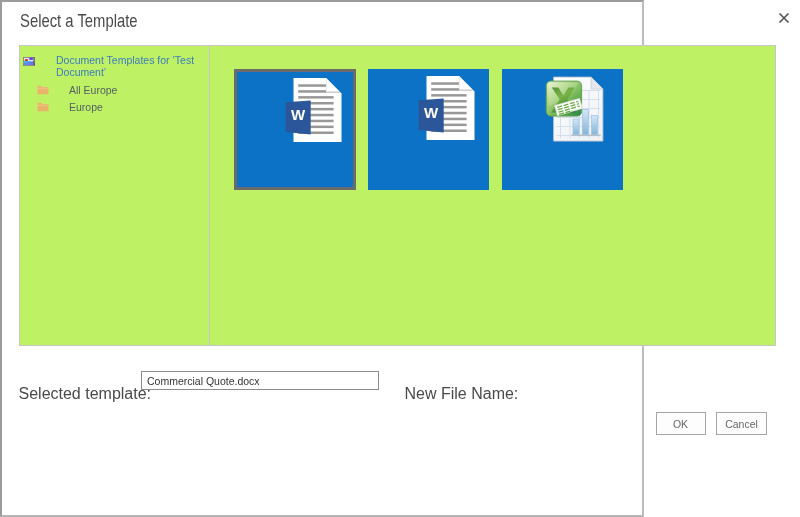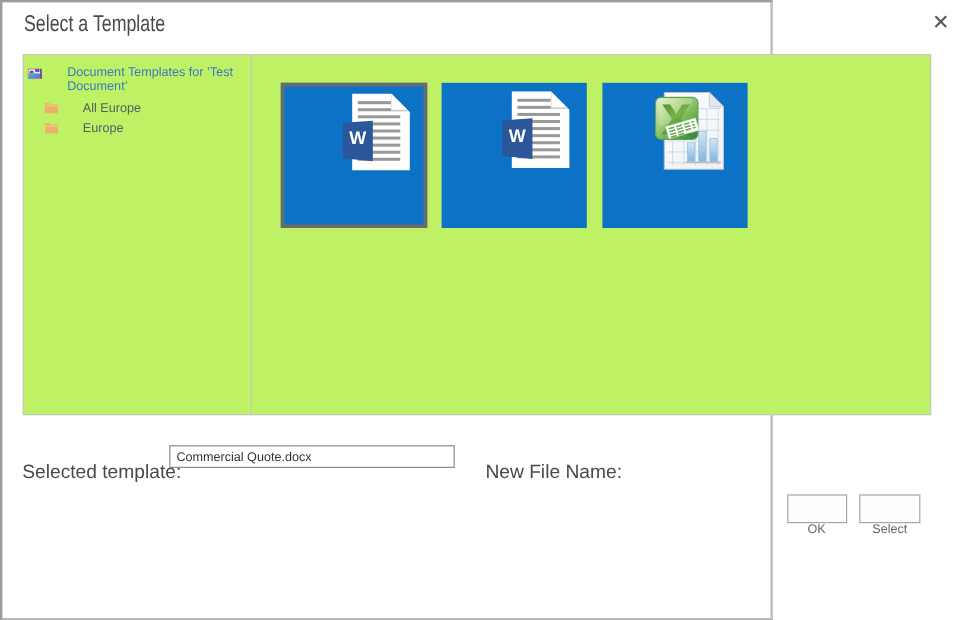"OK" .btn { padding-top: 22px -> 5px }
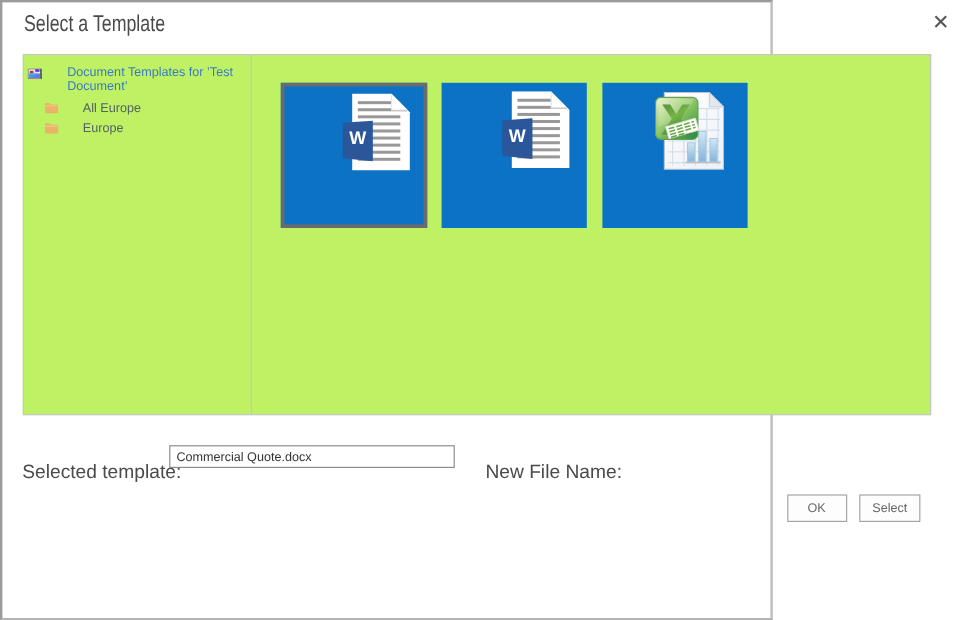"Select" div.btn { text: Select -> Cancel }
